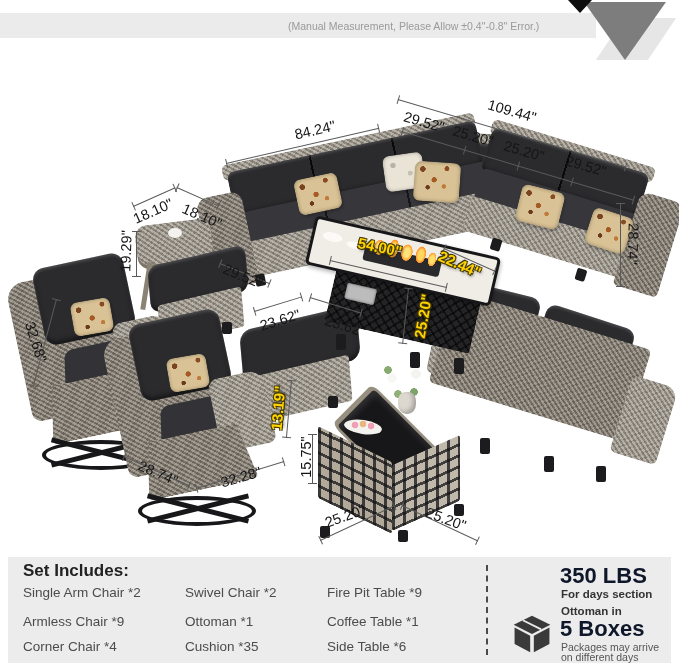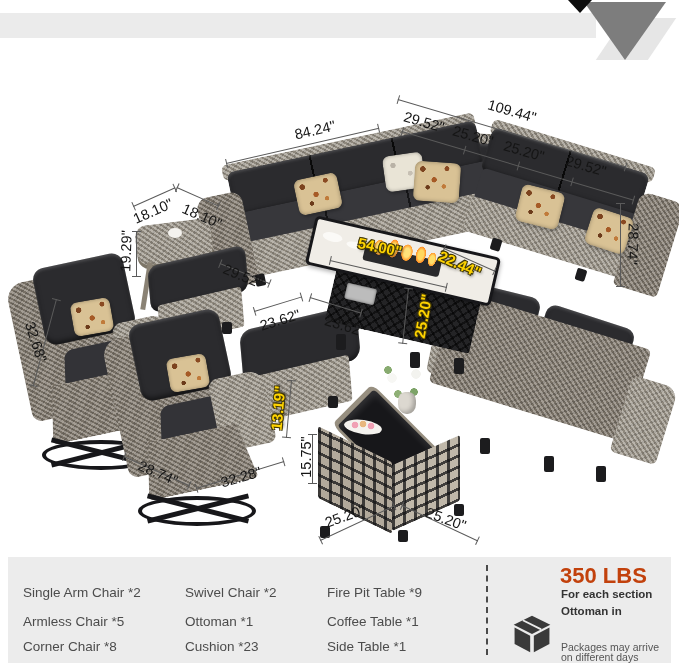"(Manual Measurement, Please Allow" div.h-note { html: none -> <div>(Manual Measurement, Please Allow ±0.4"-0.8" Error.)</div> }
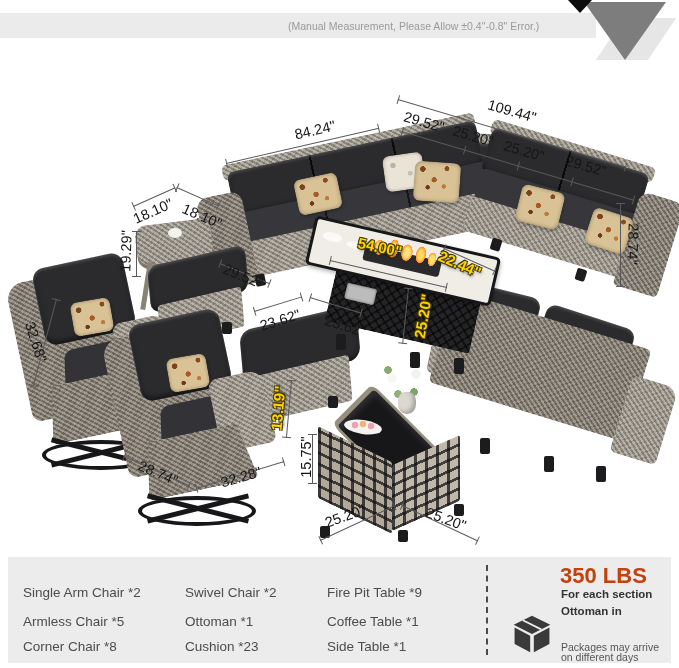"Set Includes:" div.p-title { html: none -> <div>Set Includes:</div> }
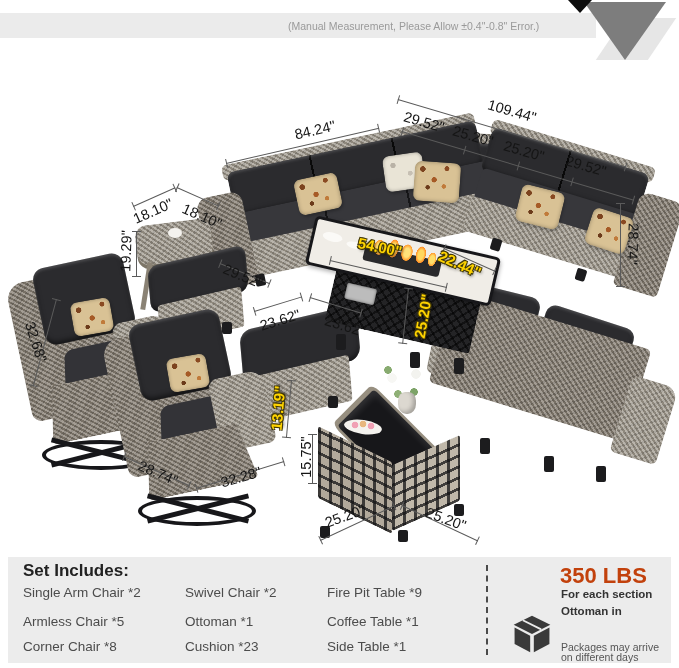"350 LBS" .big-val { color: #c2410c -> #0f172a }
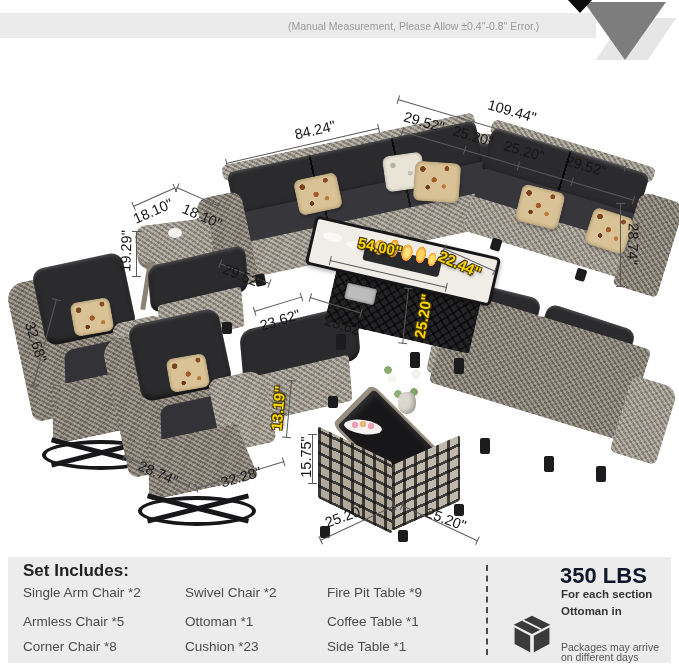"For each section" span.small-bold { text: each -> days }
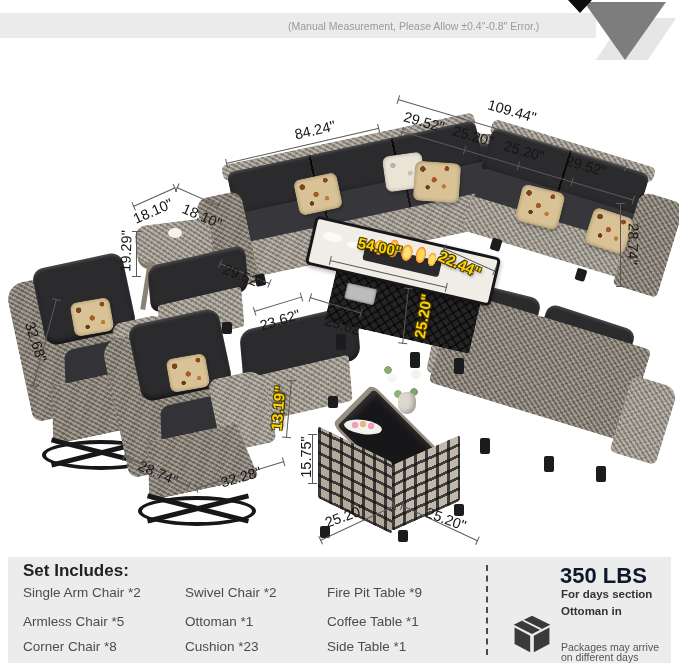"Armless Chair *5" span.p-item { text: 5 -> 9 }
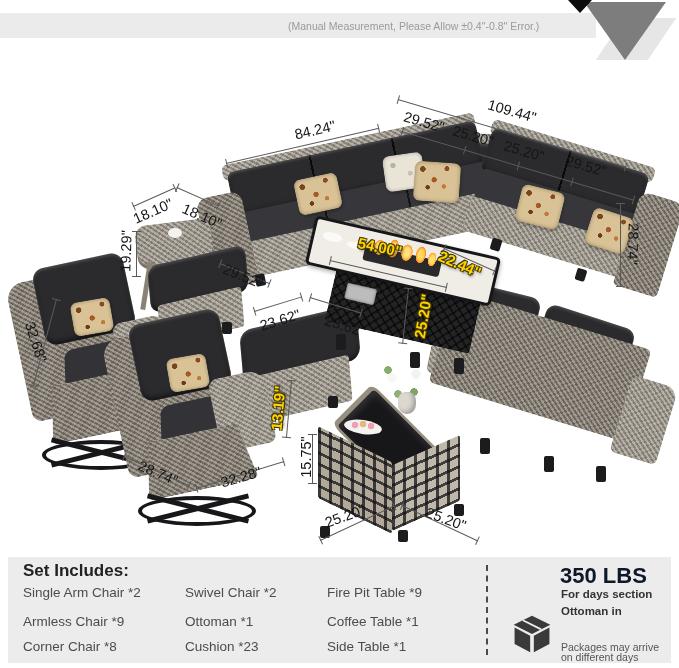"5 Boxes" span.big-val { html: none -> <span>5 Boxes</span> }
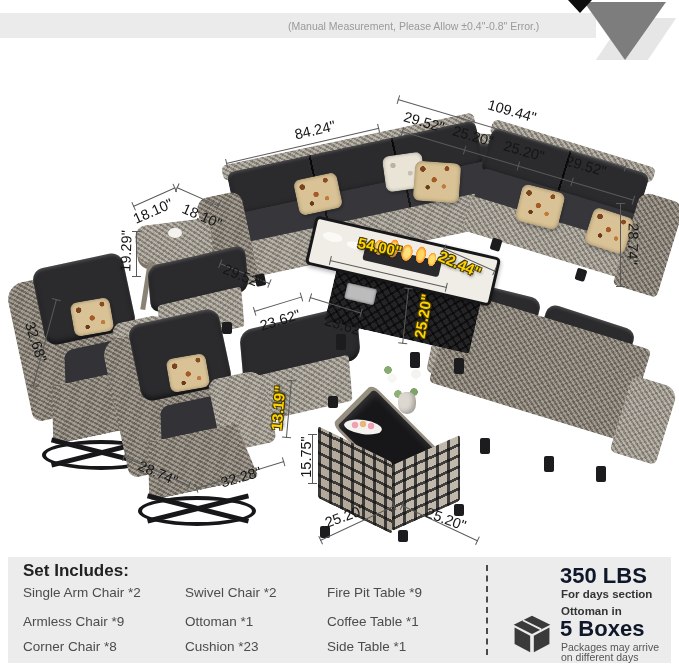"Corner Chair *8" span.p-item { text: 8 -> 4 }
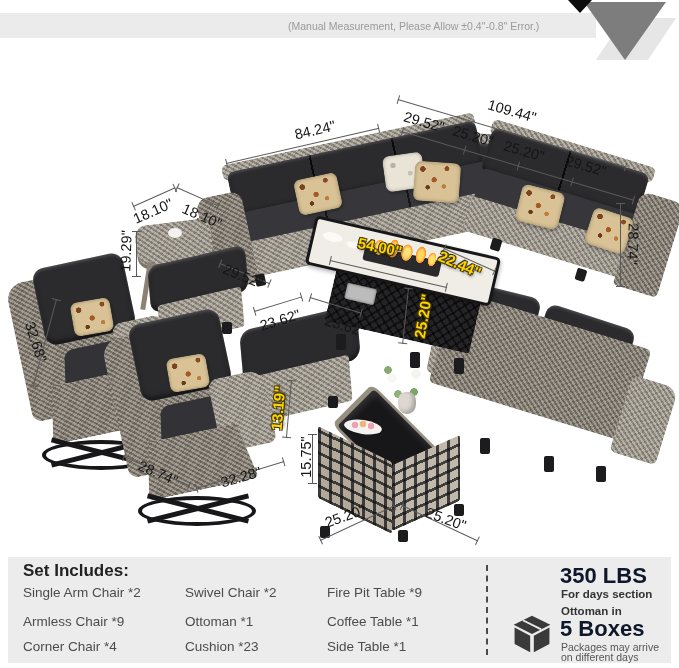"Cushion *23" span.p-item { text: 23 -> 35 }
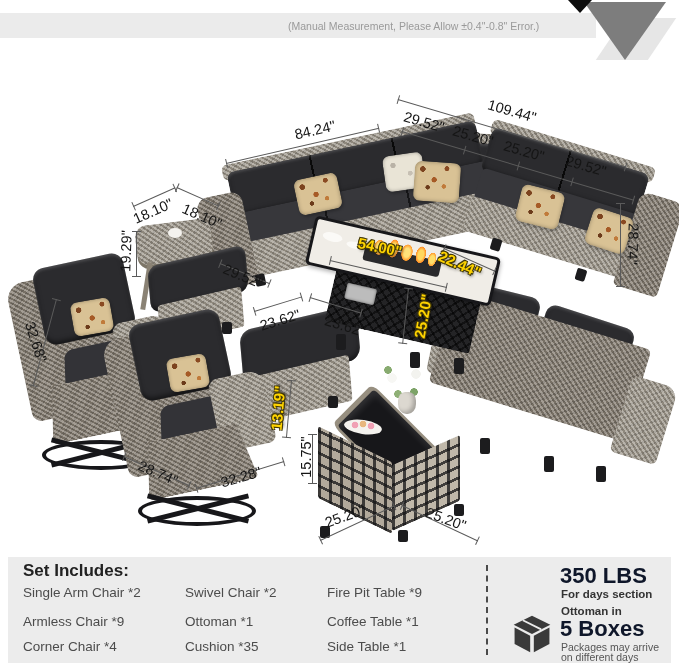"Side Table *1" span.p-item { text: 1 -> 6 }
